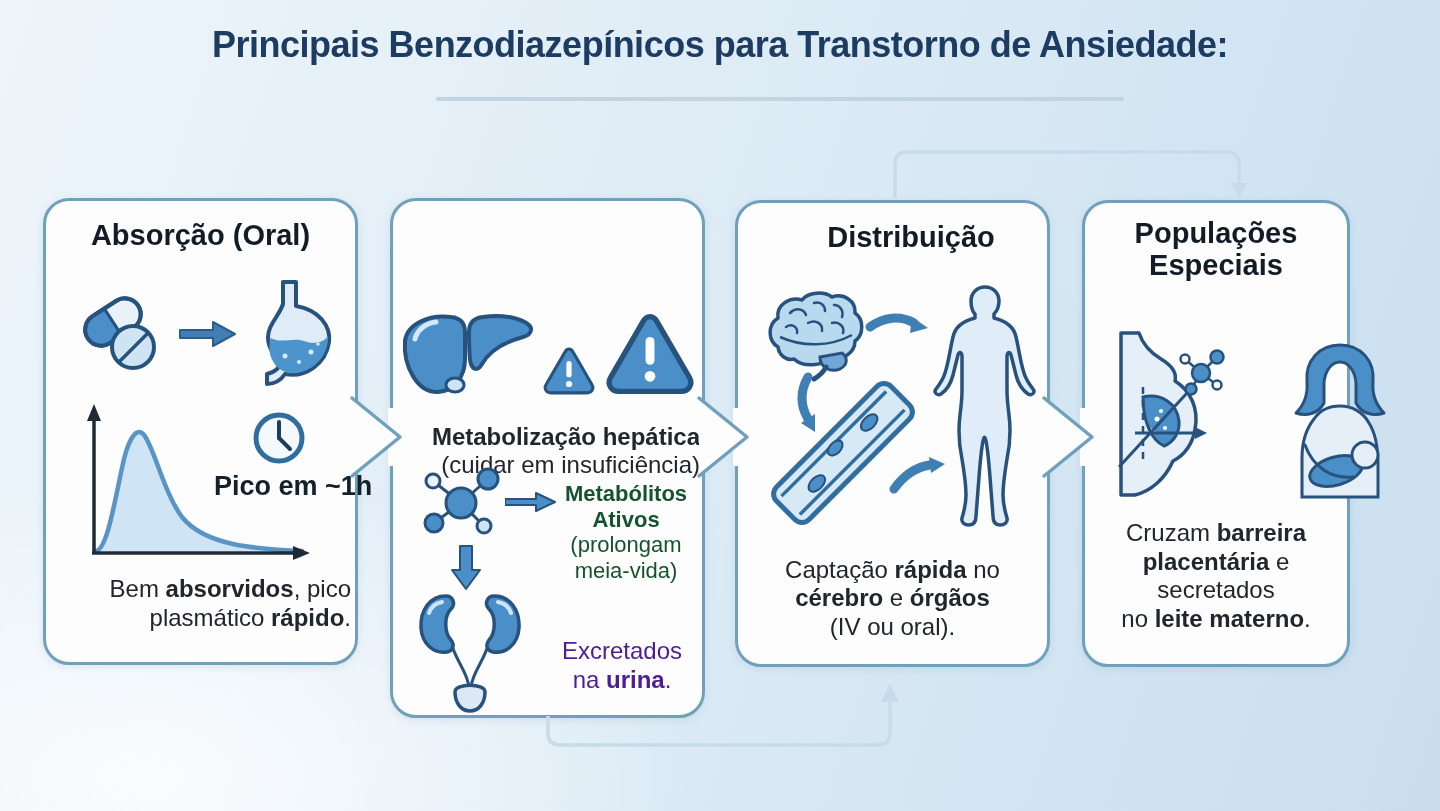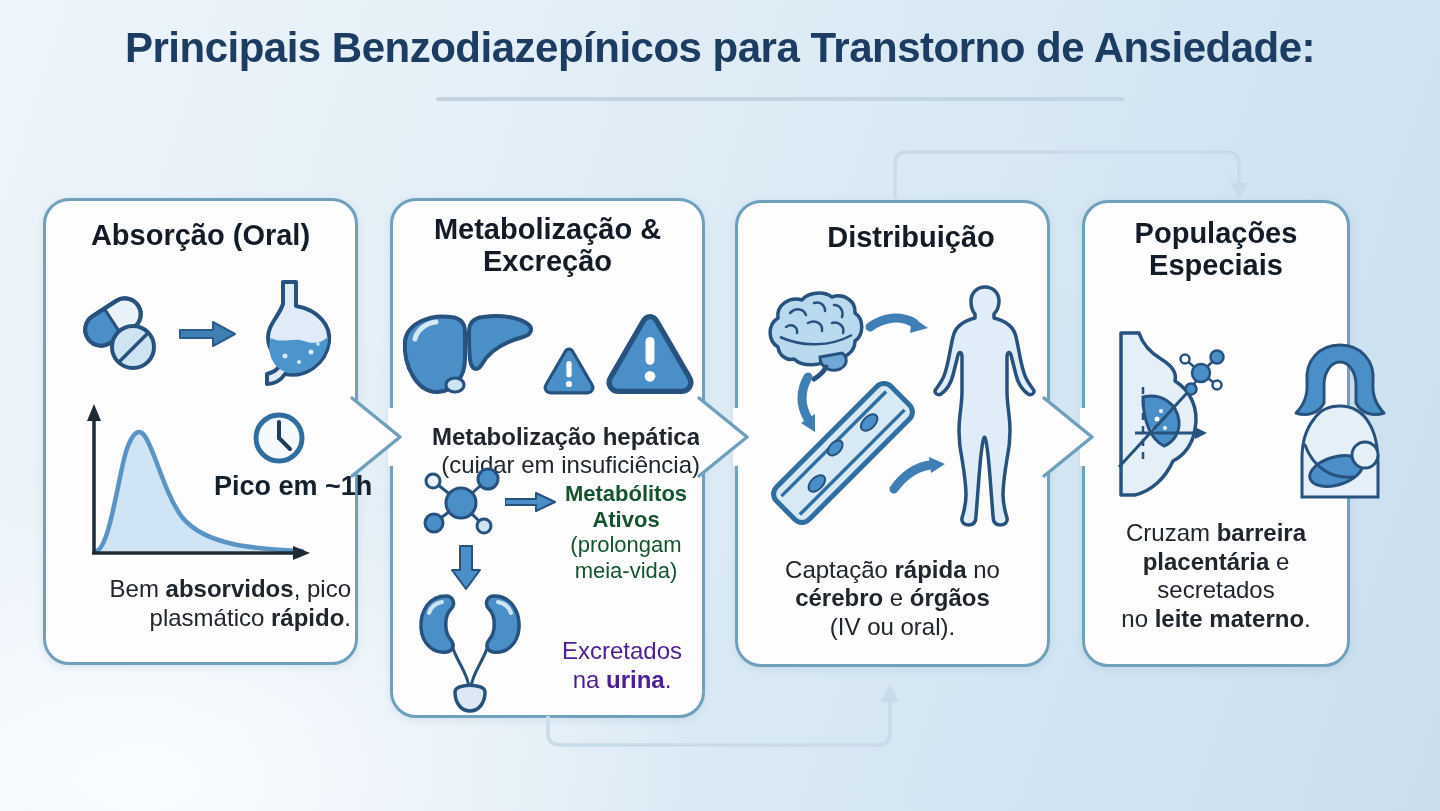"Principais Benzodiazepínicos para" .main-title { font-size: 42px -> 36px }
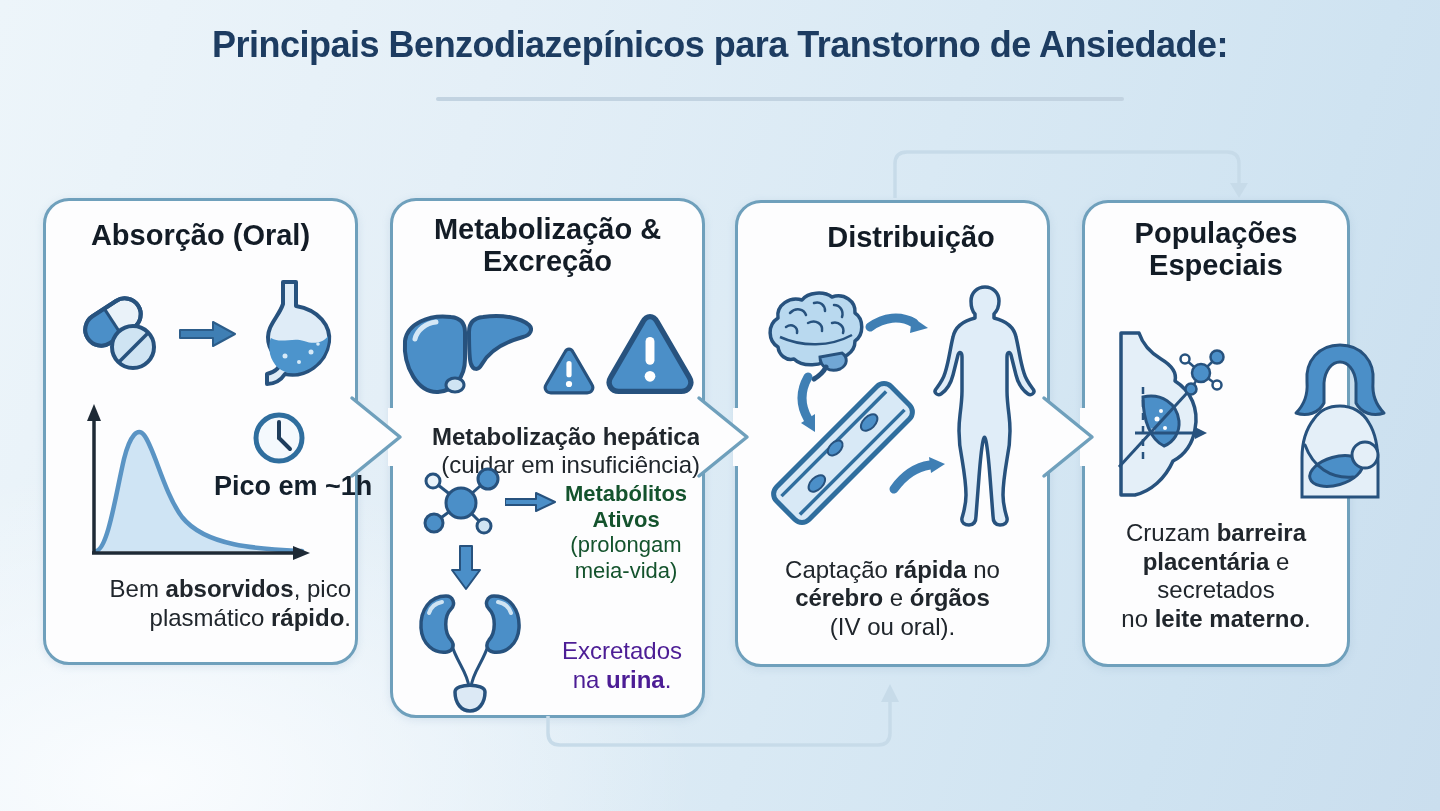"Metabolização &" h2 { html: <h2>Metabolização &amp; Excreção</h2> -> none }
